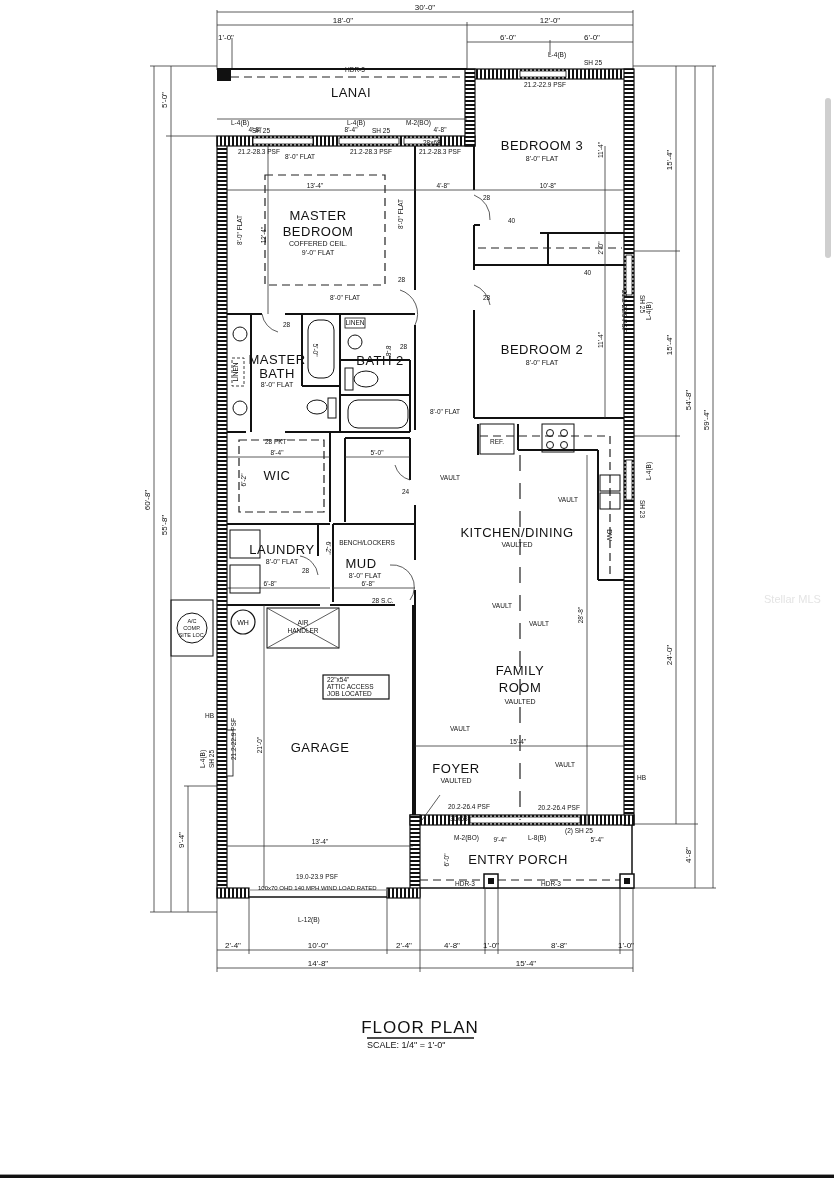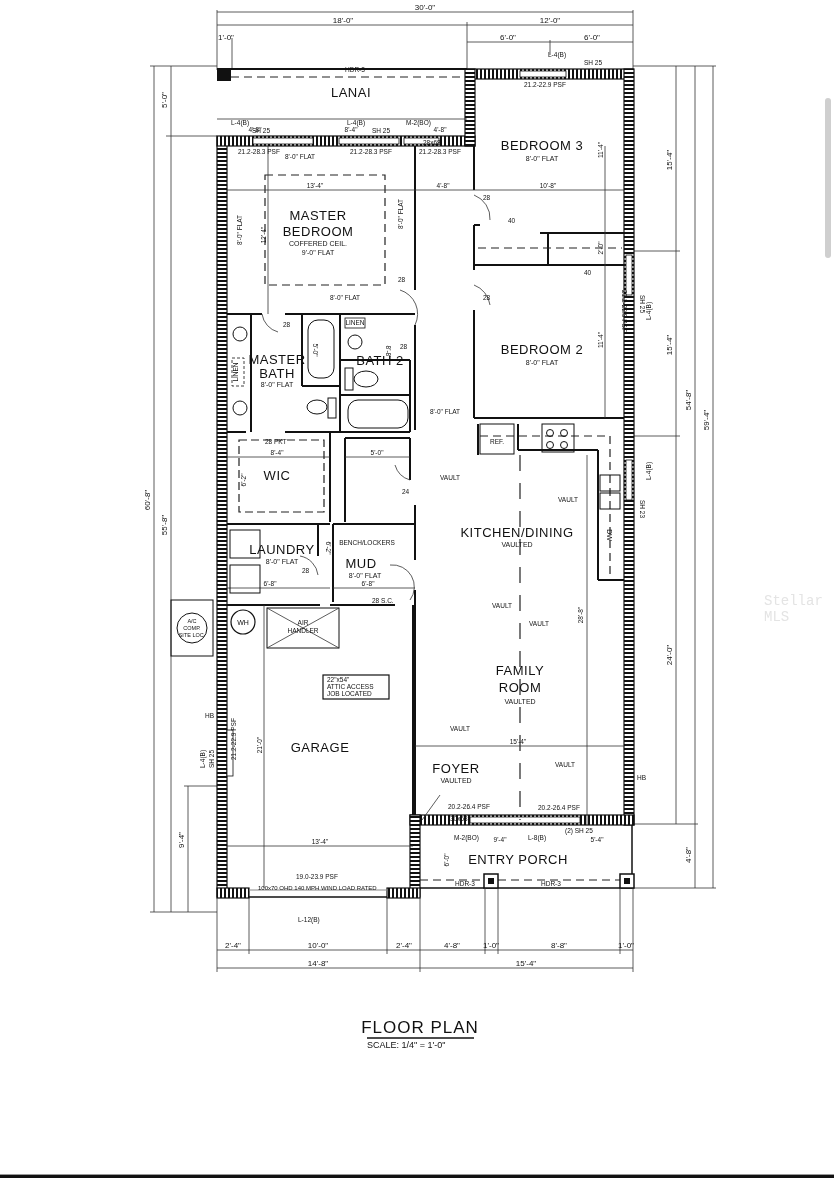"Stellar MLS" #watermark { font-family: Liberation Mono, monospace -> Liberation Sans, sans-serif; font-size: 14px -> 11px }
